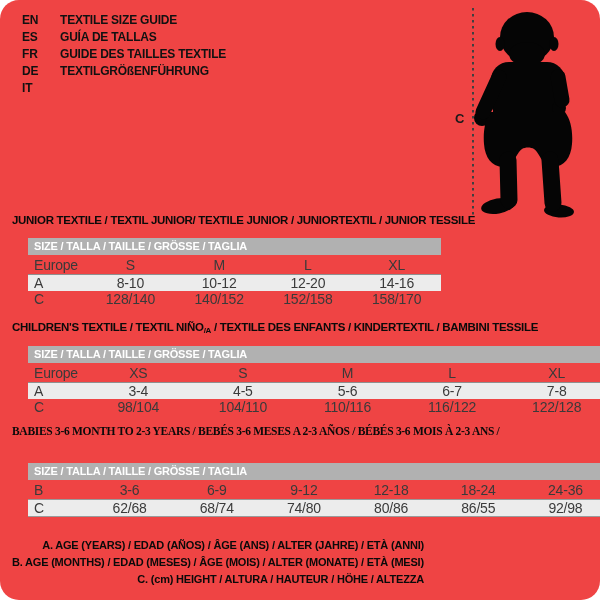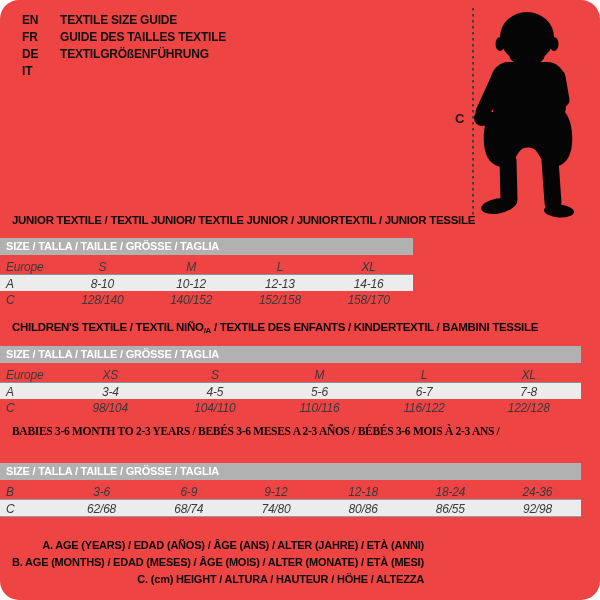"ES" div.lang-row { html: none -> <div> <span>ES</span> <span>GUÍA DE TALLAS</span> </div> }
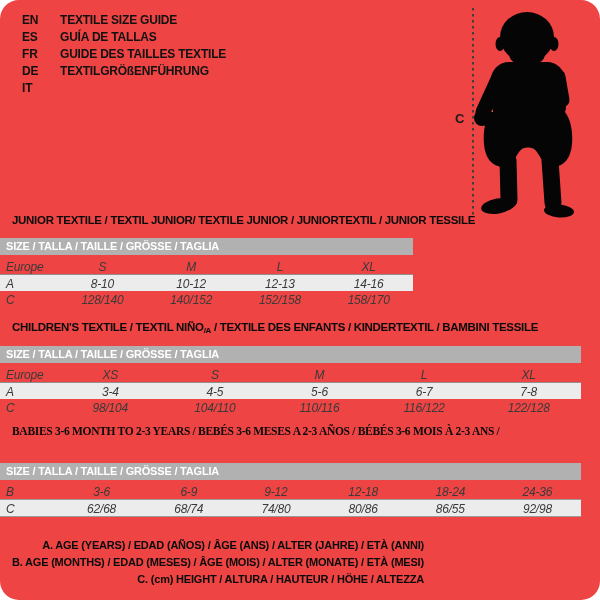"SIZE / TALLA / TAILLE" .size-table { left: 0 -> 28px }
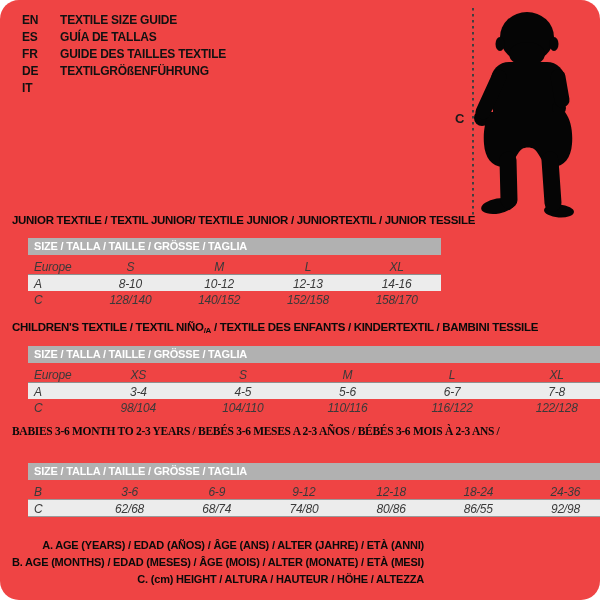"Europe" .trow { align-items: flex-end -> flex-start; font-size: 12px -> 14px; font-style: italic -> none }
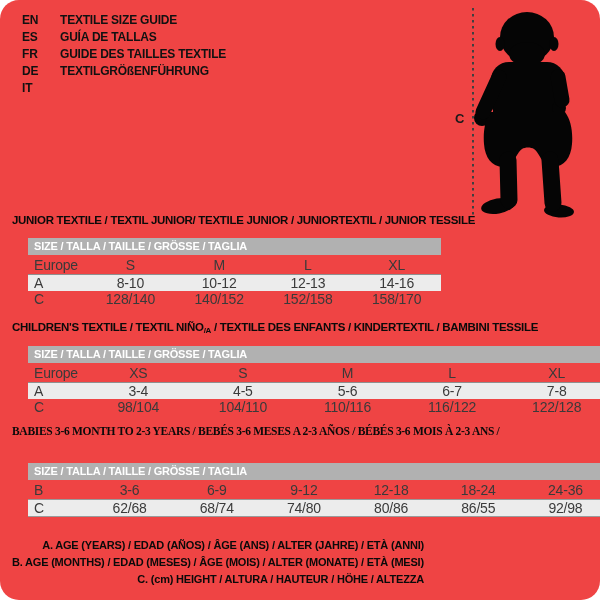"12-13" span.cell { text: 12-13 -> 12-20 }
